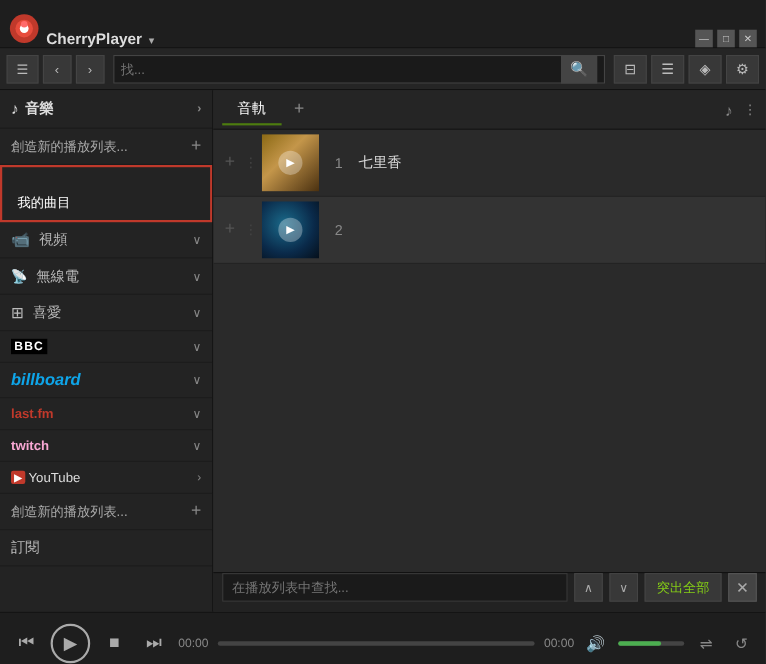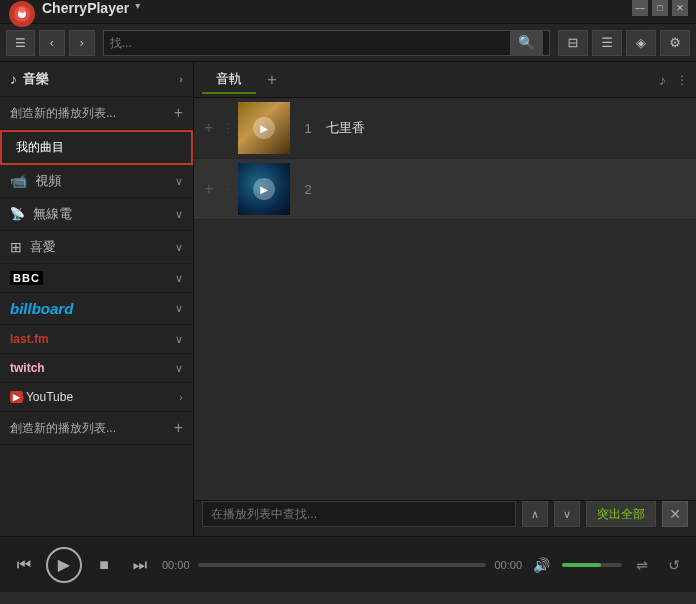"CherryPlayer" #titlebar { align-items: flex-start -> flex-end; height: 24px -> 44px }
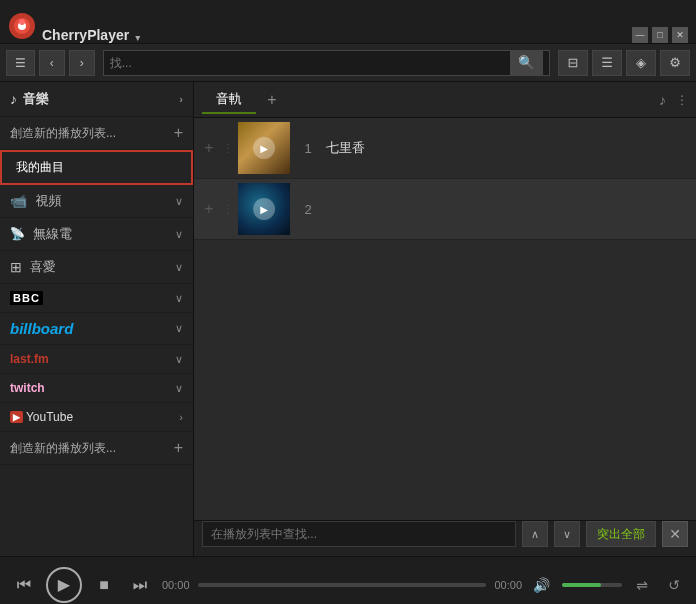"我的曲目" .sidebar-item { padding: 7px 10px 7px 14px -> 24px 10px 7px 14px }
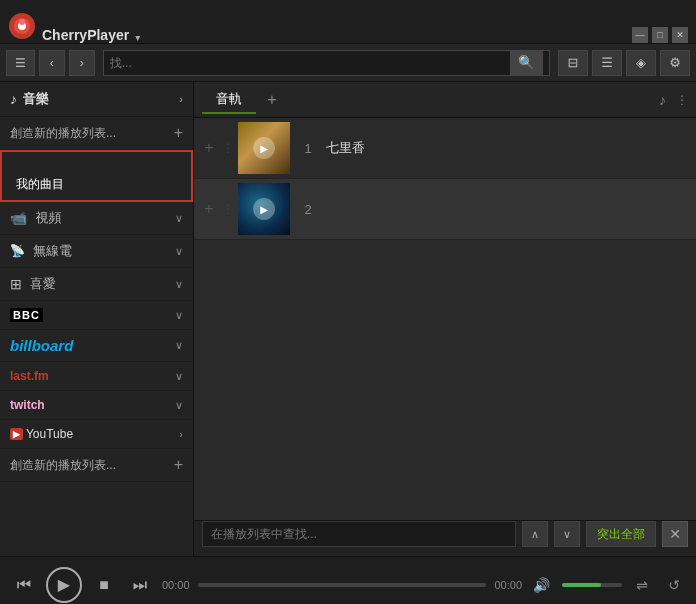"訂閱" div.sidebar-category { html: none -> <div> <span>訂閱</span> </div> }
